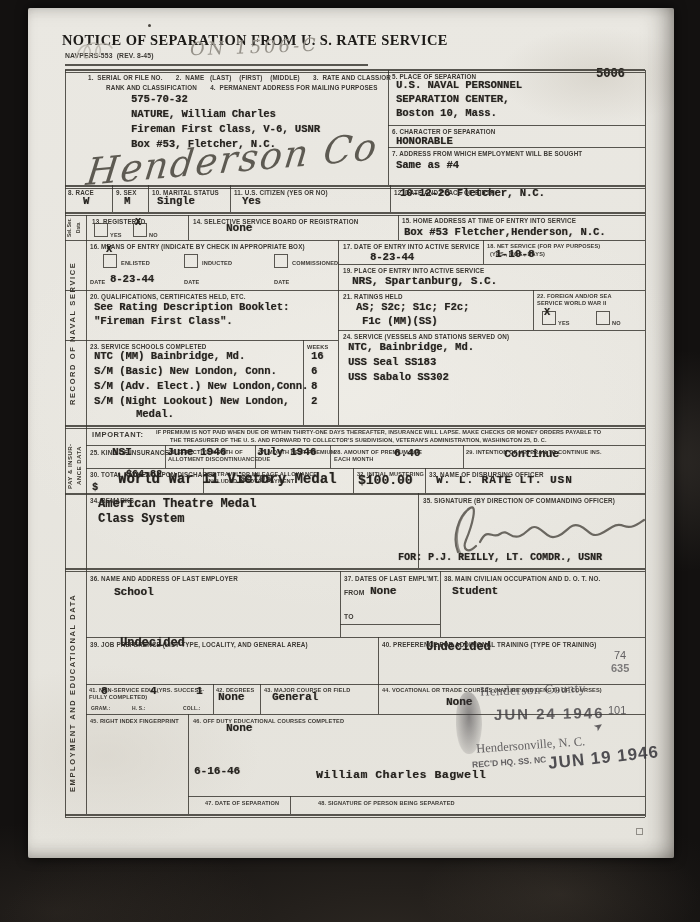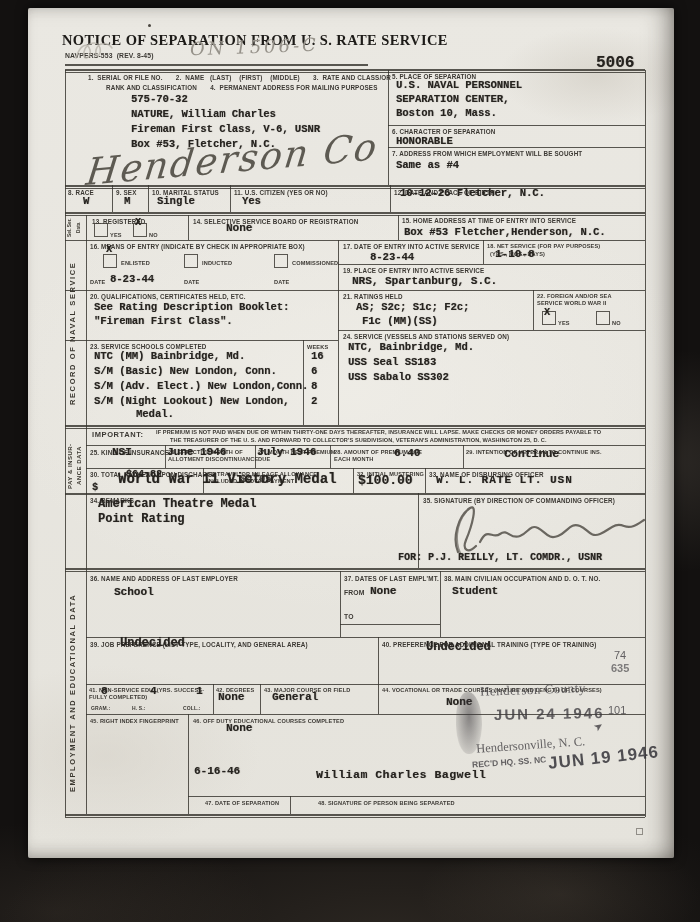"5006" div.t { font-size: 16px -> 12px; top: 47px -> 60px }
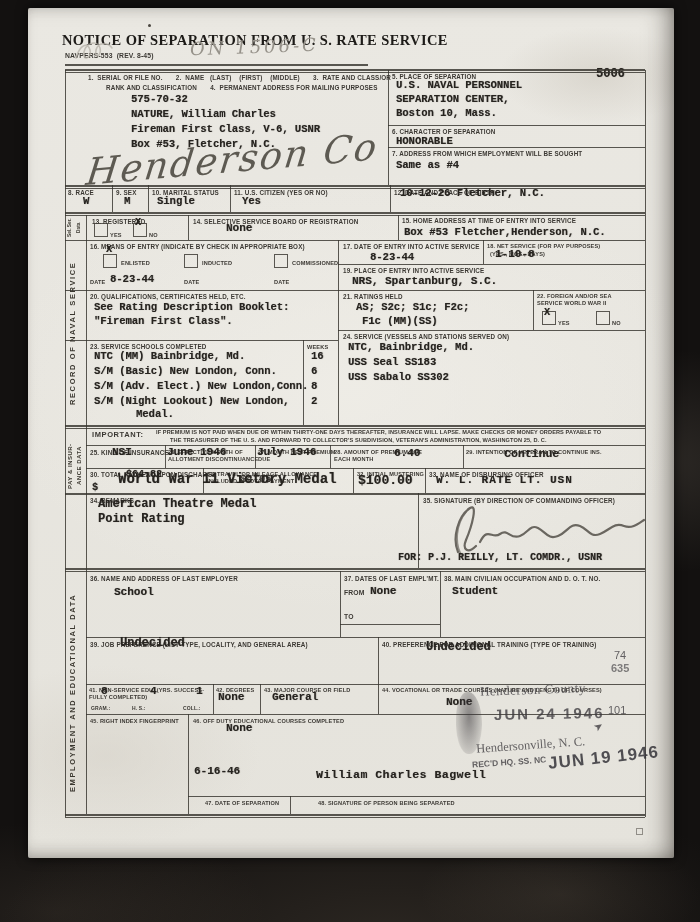"Point Rating" div.t { text: Point Rating -> Class System }
